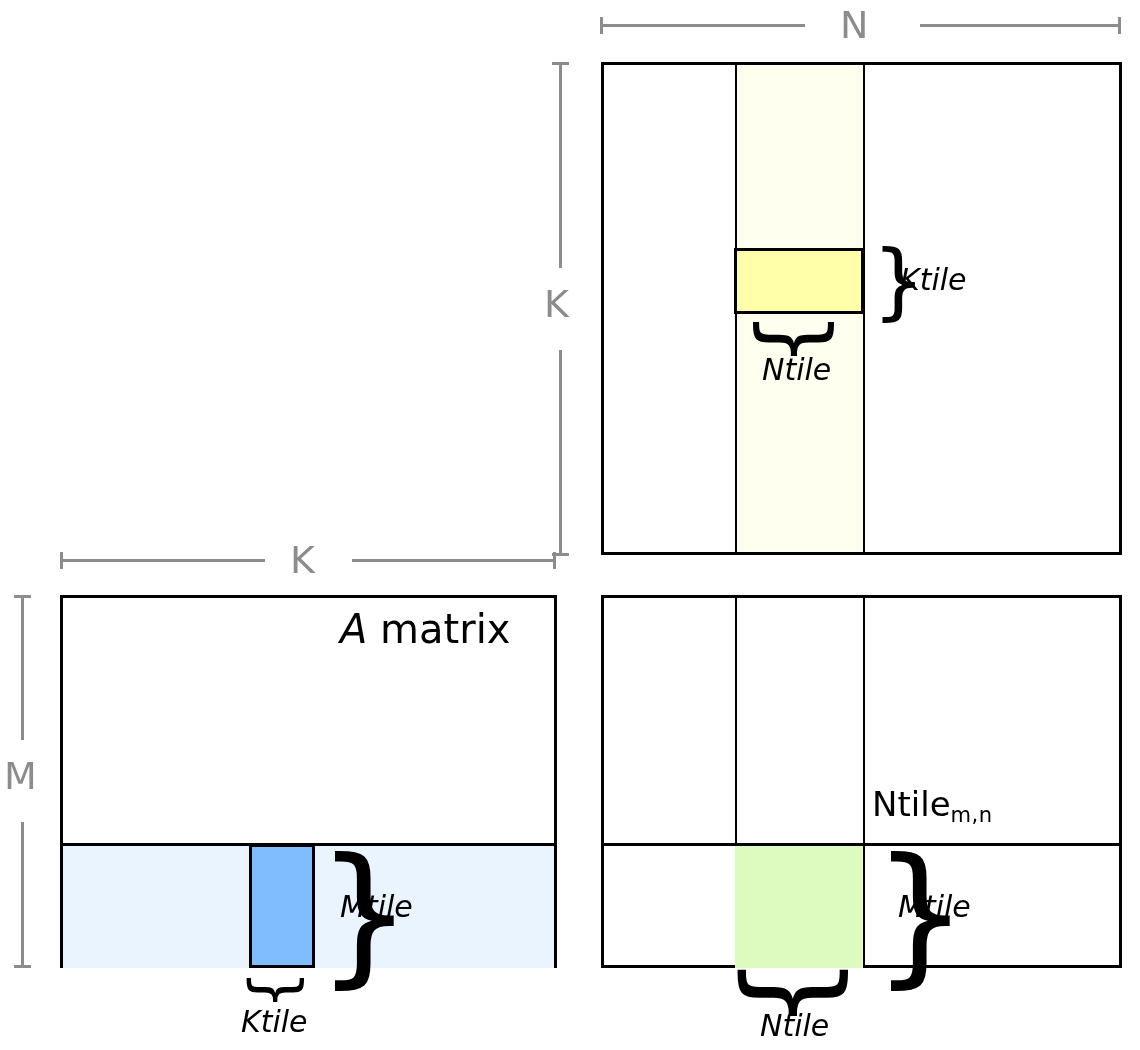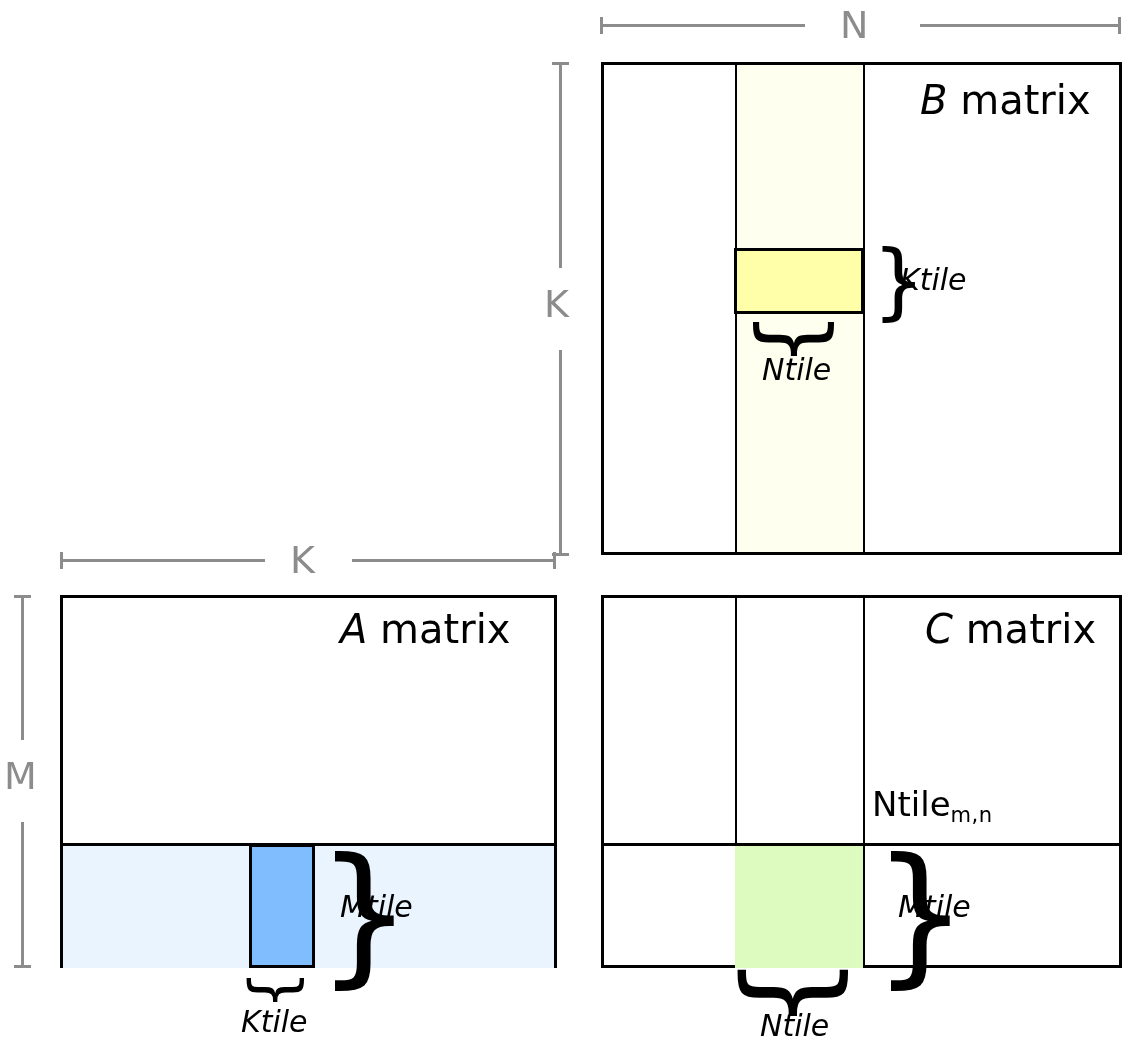"B matrix" div.matrix-title { html: <div> <span>B</span><span>&nbsp;</span><span>matrix</span> </div> -> none }
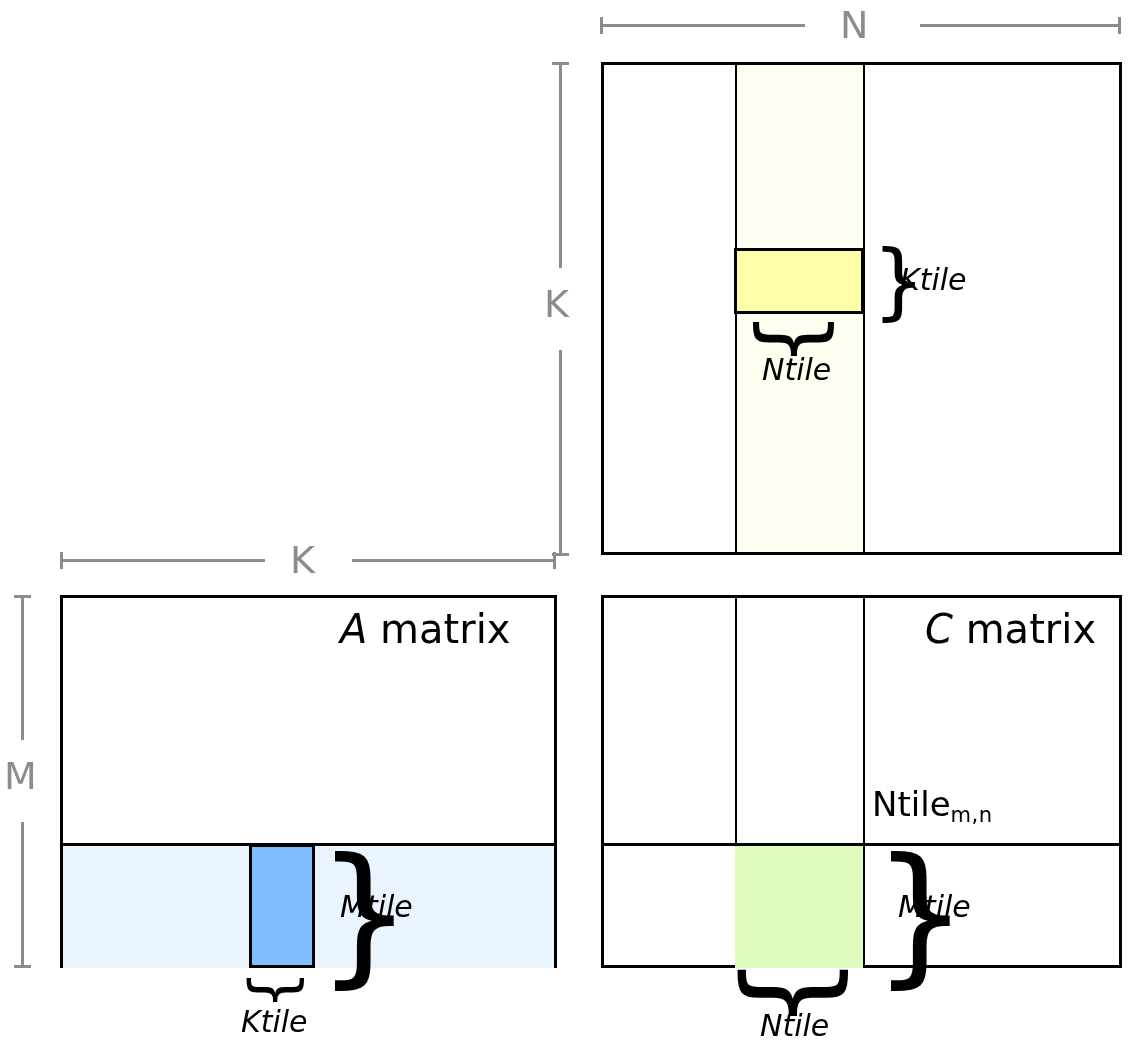"C matrix" div.matrix-title { html: <div> <span>C</span><span>&nbsp;</span><span>matrix</span> </div> -> none }
